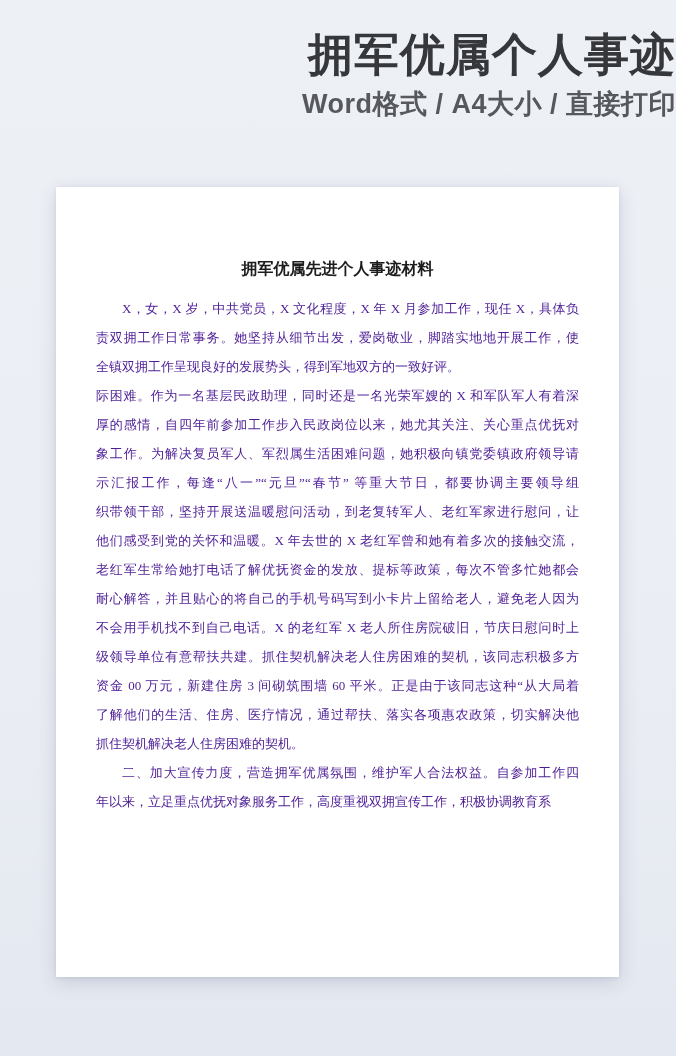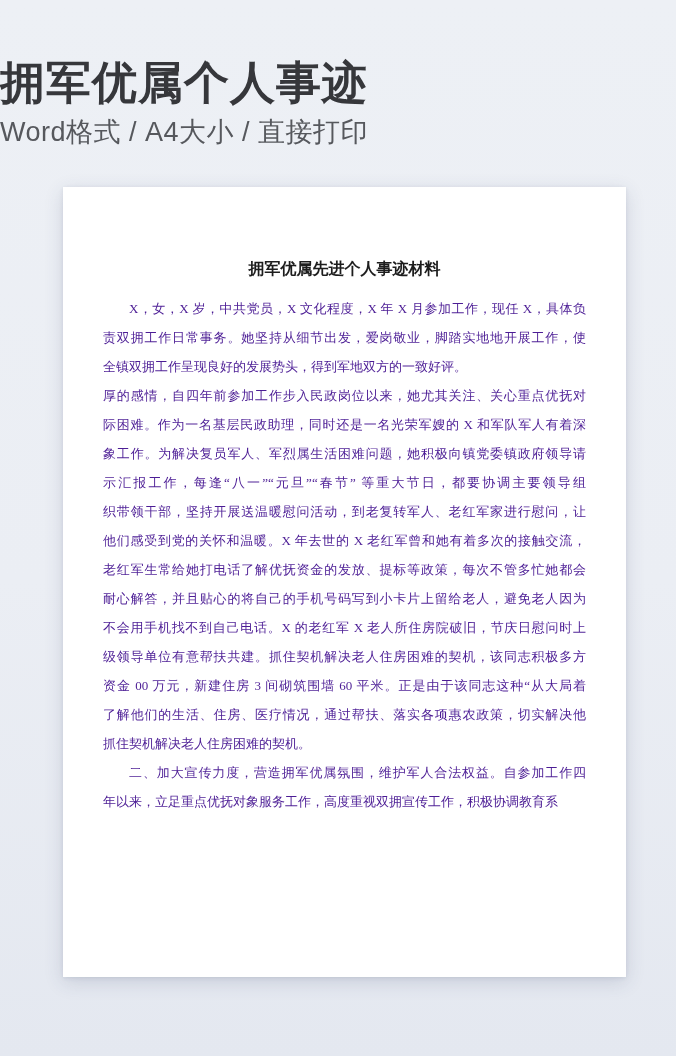"拥军优属个人事迹" .hero { padding-top: 58px -> 30px; text-align: left -> right }
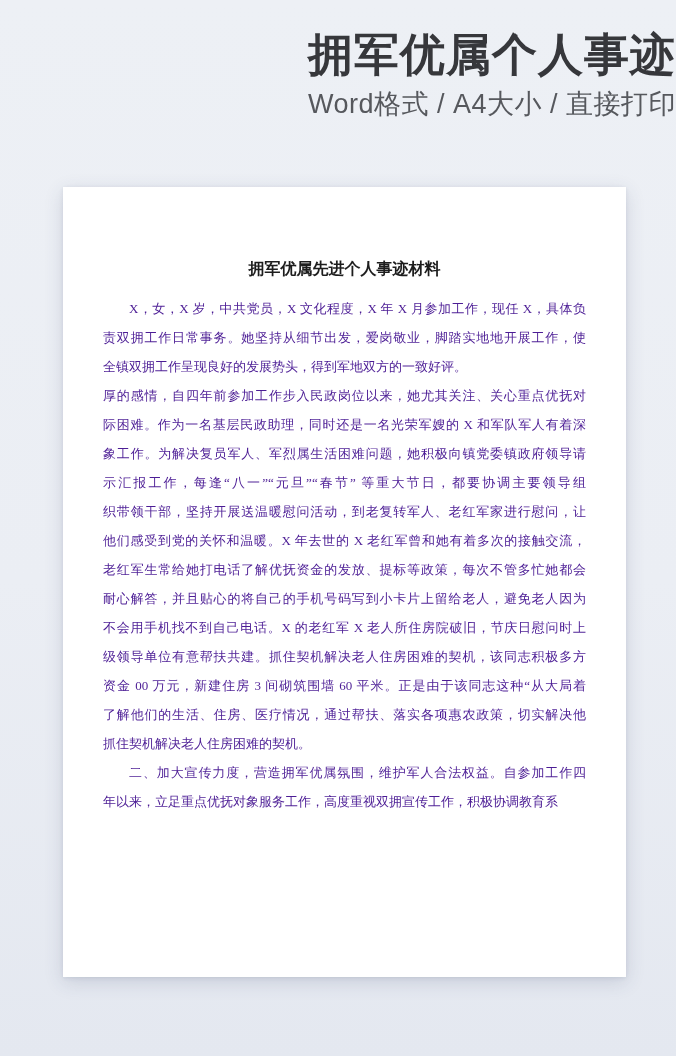"Word格式 / A4大小 / 直接打印" .hero-subtitle { font-weight: 400 -> 700 }
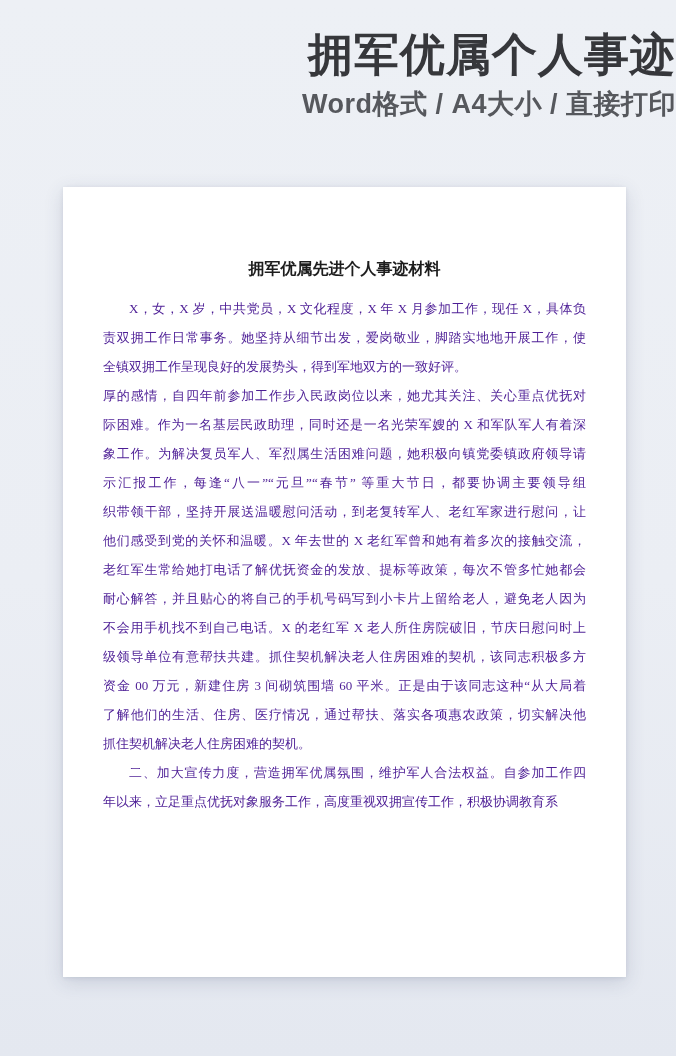"拥军优属先进个人事迹材料" .paper { left: 63px -> 56px }
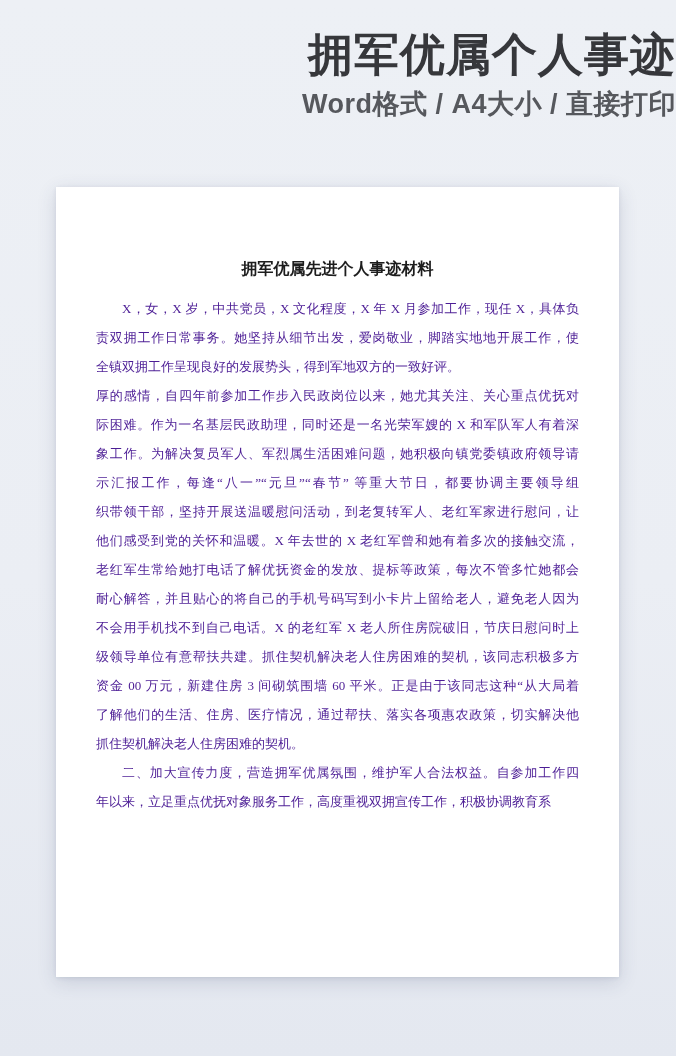"厚的感情，自四年前参加工作步入民政岗位以来，她尤其关注、关心重点优抚对" div.doc-line { order: before "际困难。作为一名基层民政助理，同时还是一名光荣军嫂的 X 和军队军人有着深" -> after "际困难。作为一名基层民政助理，同时还是一名光荣军嫂的 X 和军队军人有着深" }
